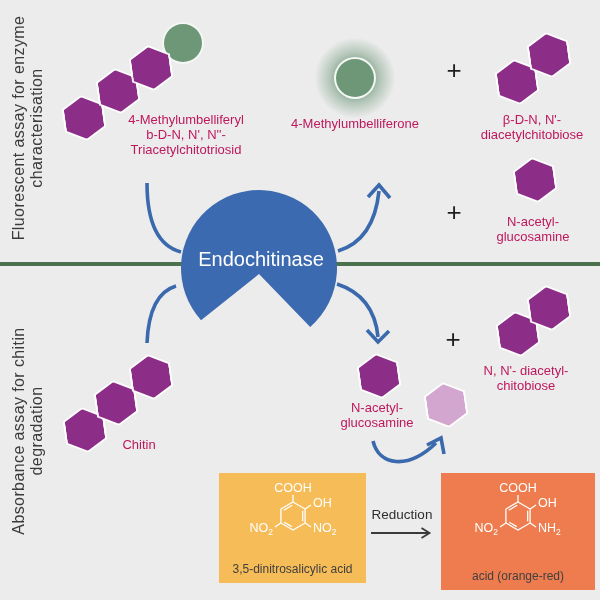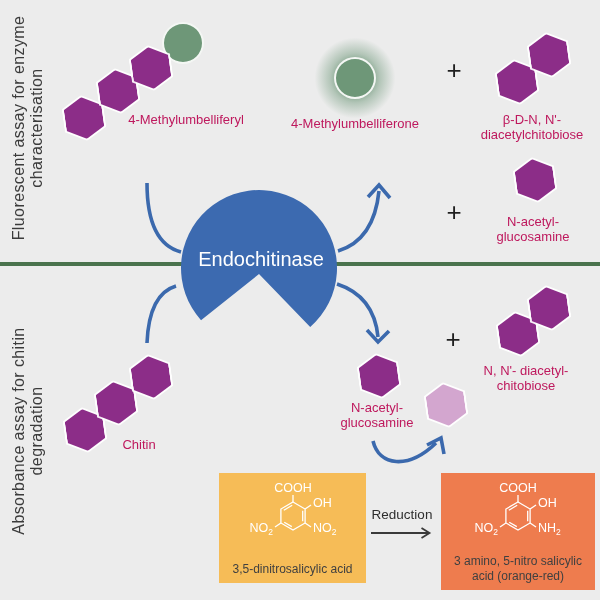"b-D-N, N', N''-" div { html: none -> <div>b-D-N, N', N''-</div> }
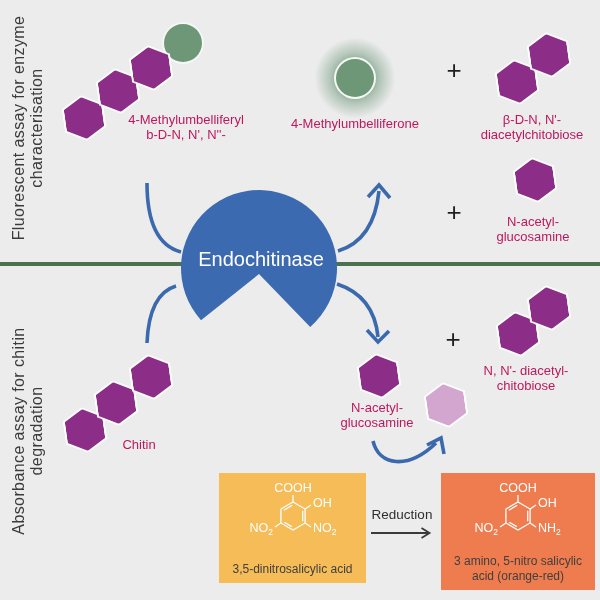"Triacetylchitotriosid" div { html: none -> <div>Triacetylchitotriosid</div> }
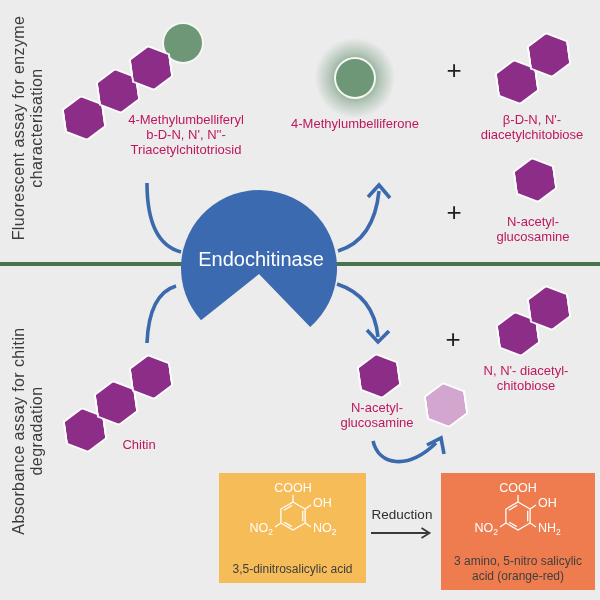"3 amino, 5-nitro salicylic" div { html: <div>3 amino, 5-nitro salicylic</div> -> none }
